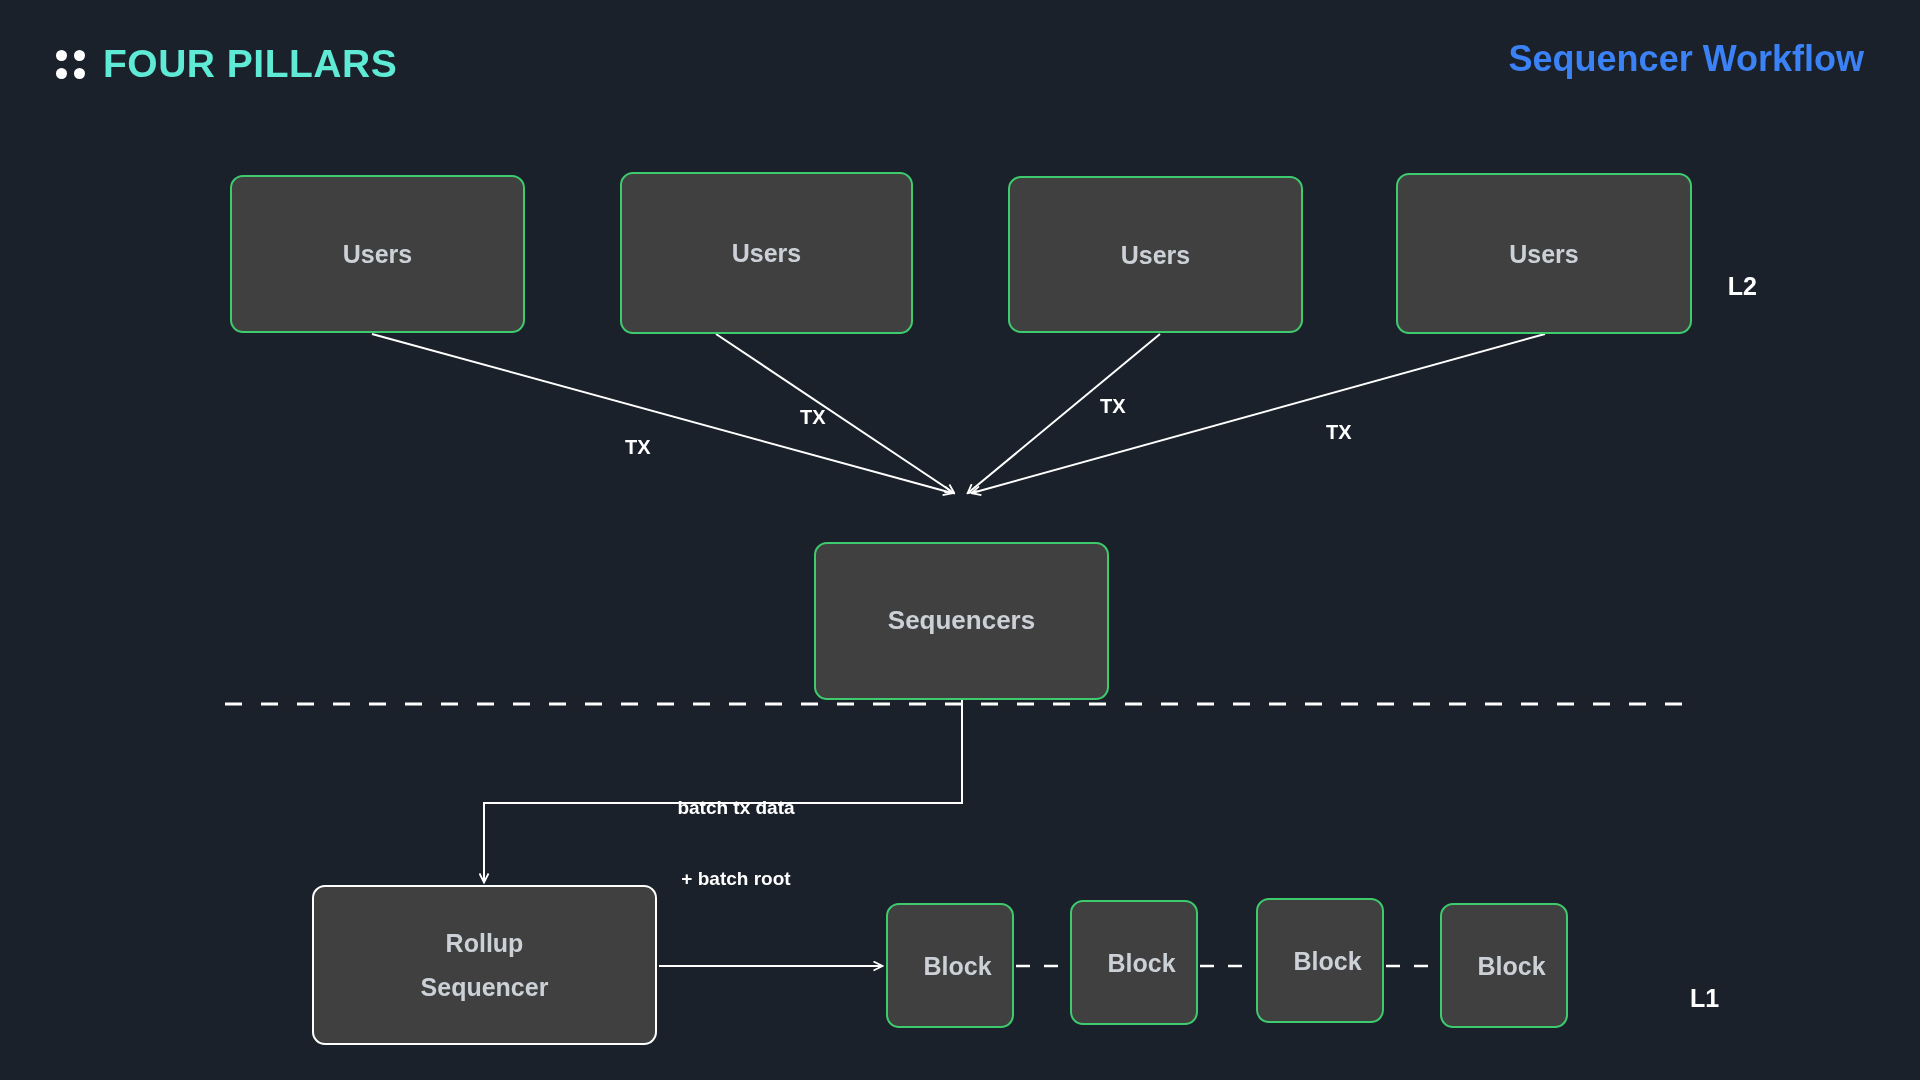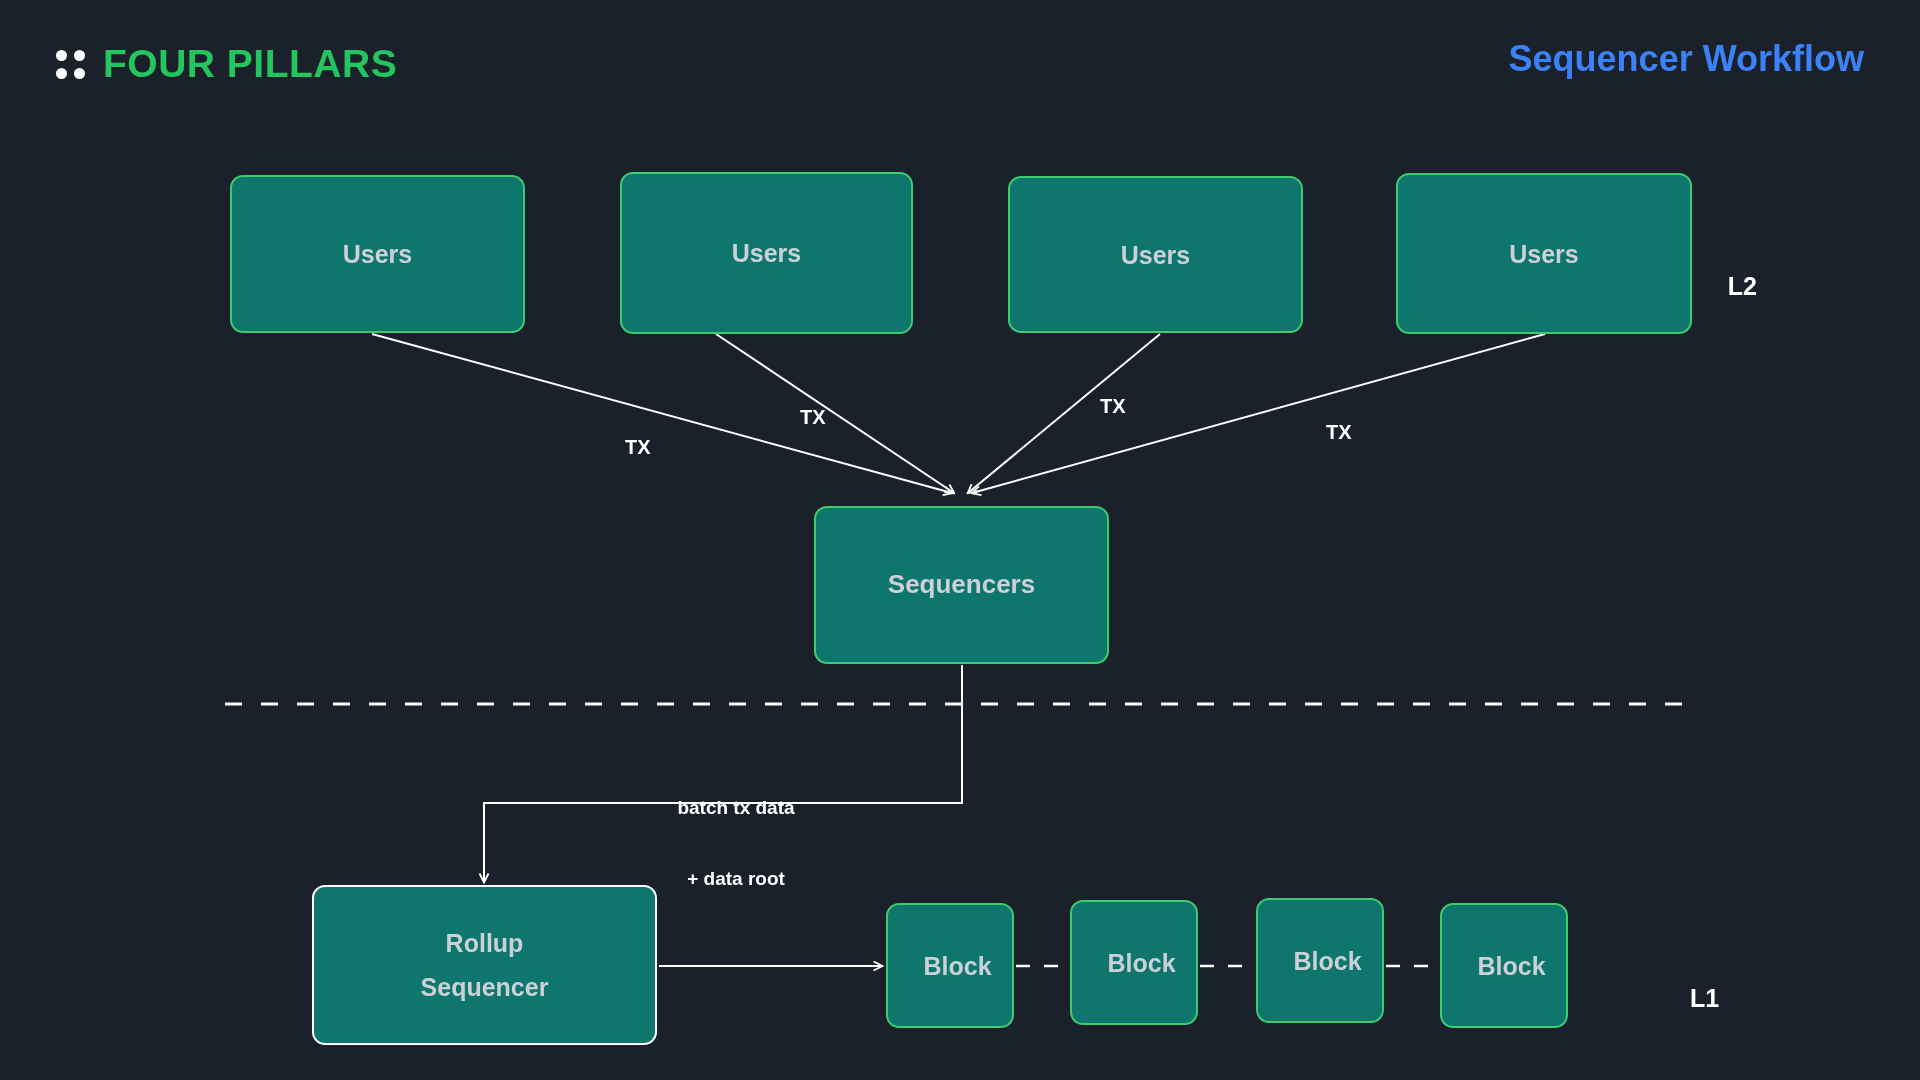"FOUR PILLARS" #brand-name { color: #22c55e -> #5eead4 }
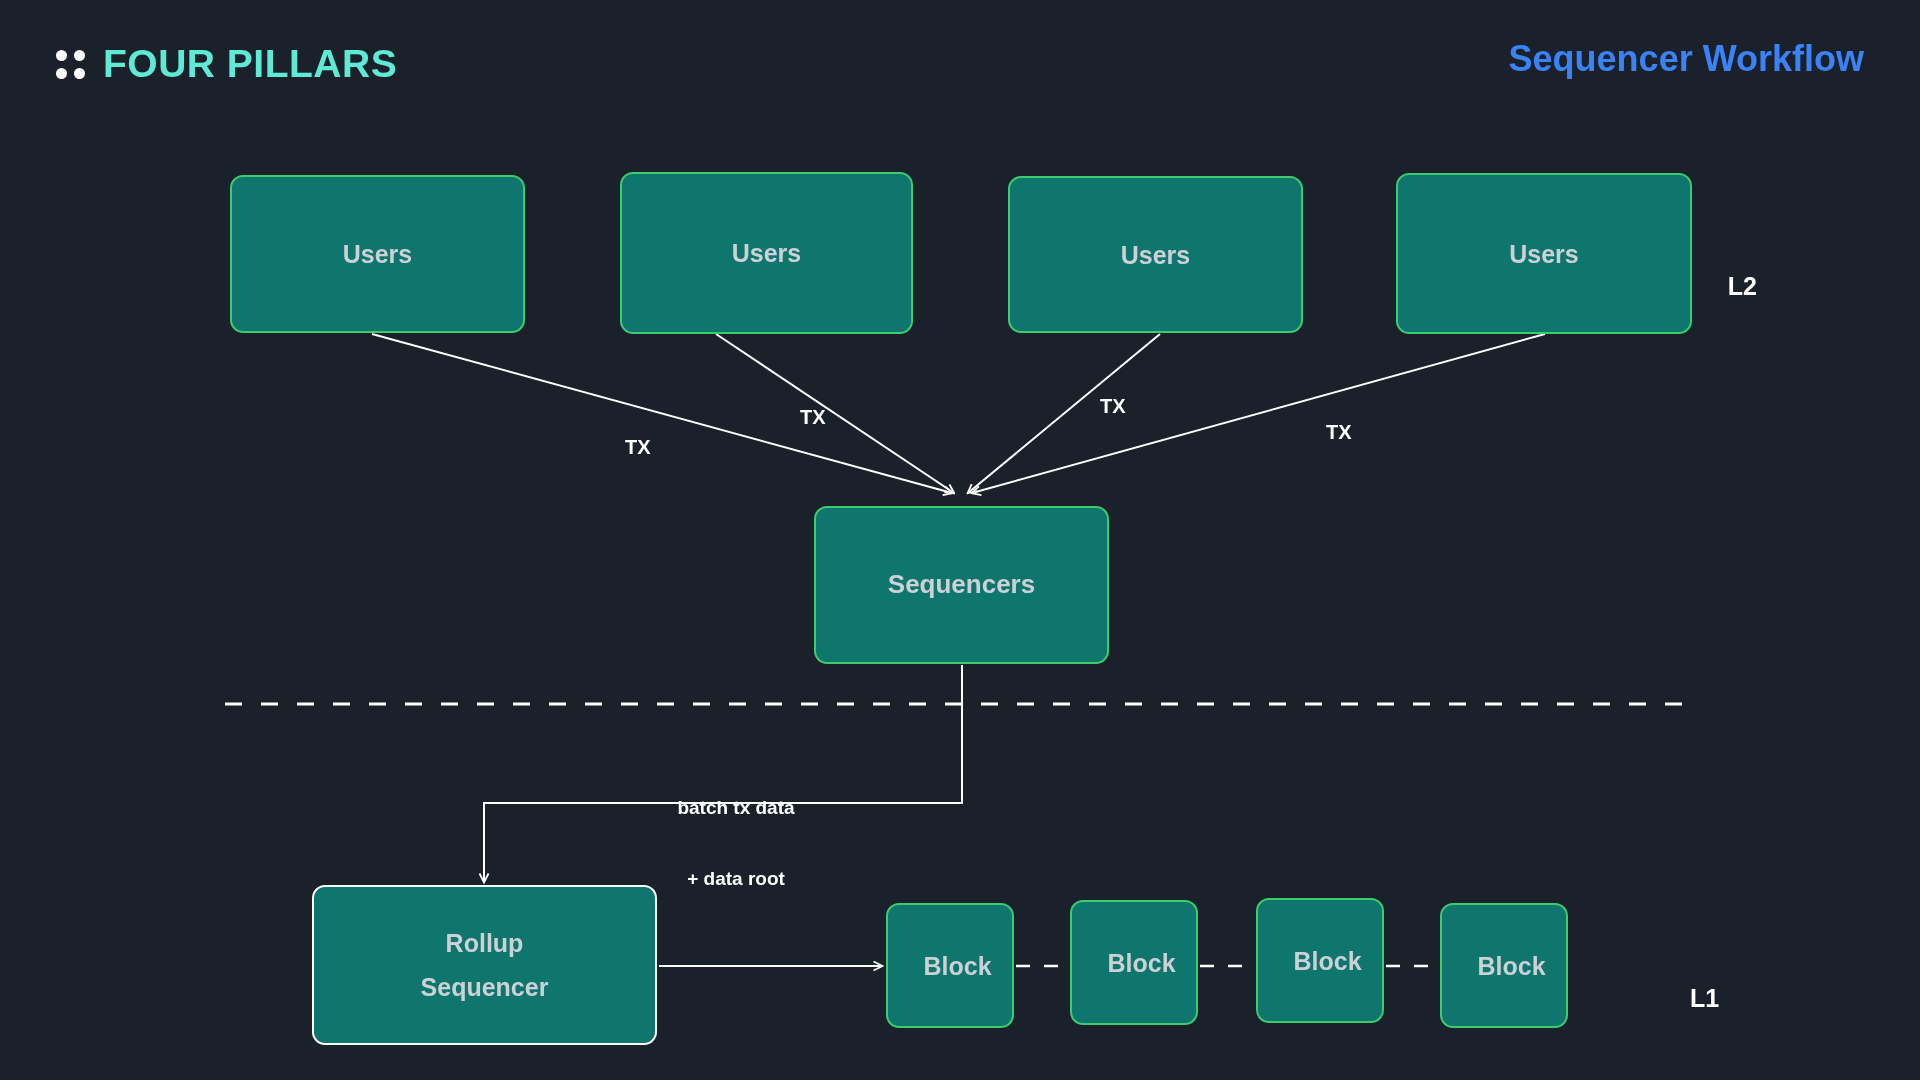"Users" .node { background: #0f766e -> #404040 }
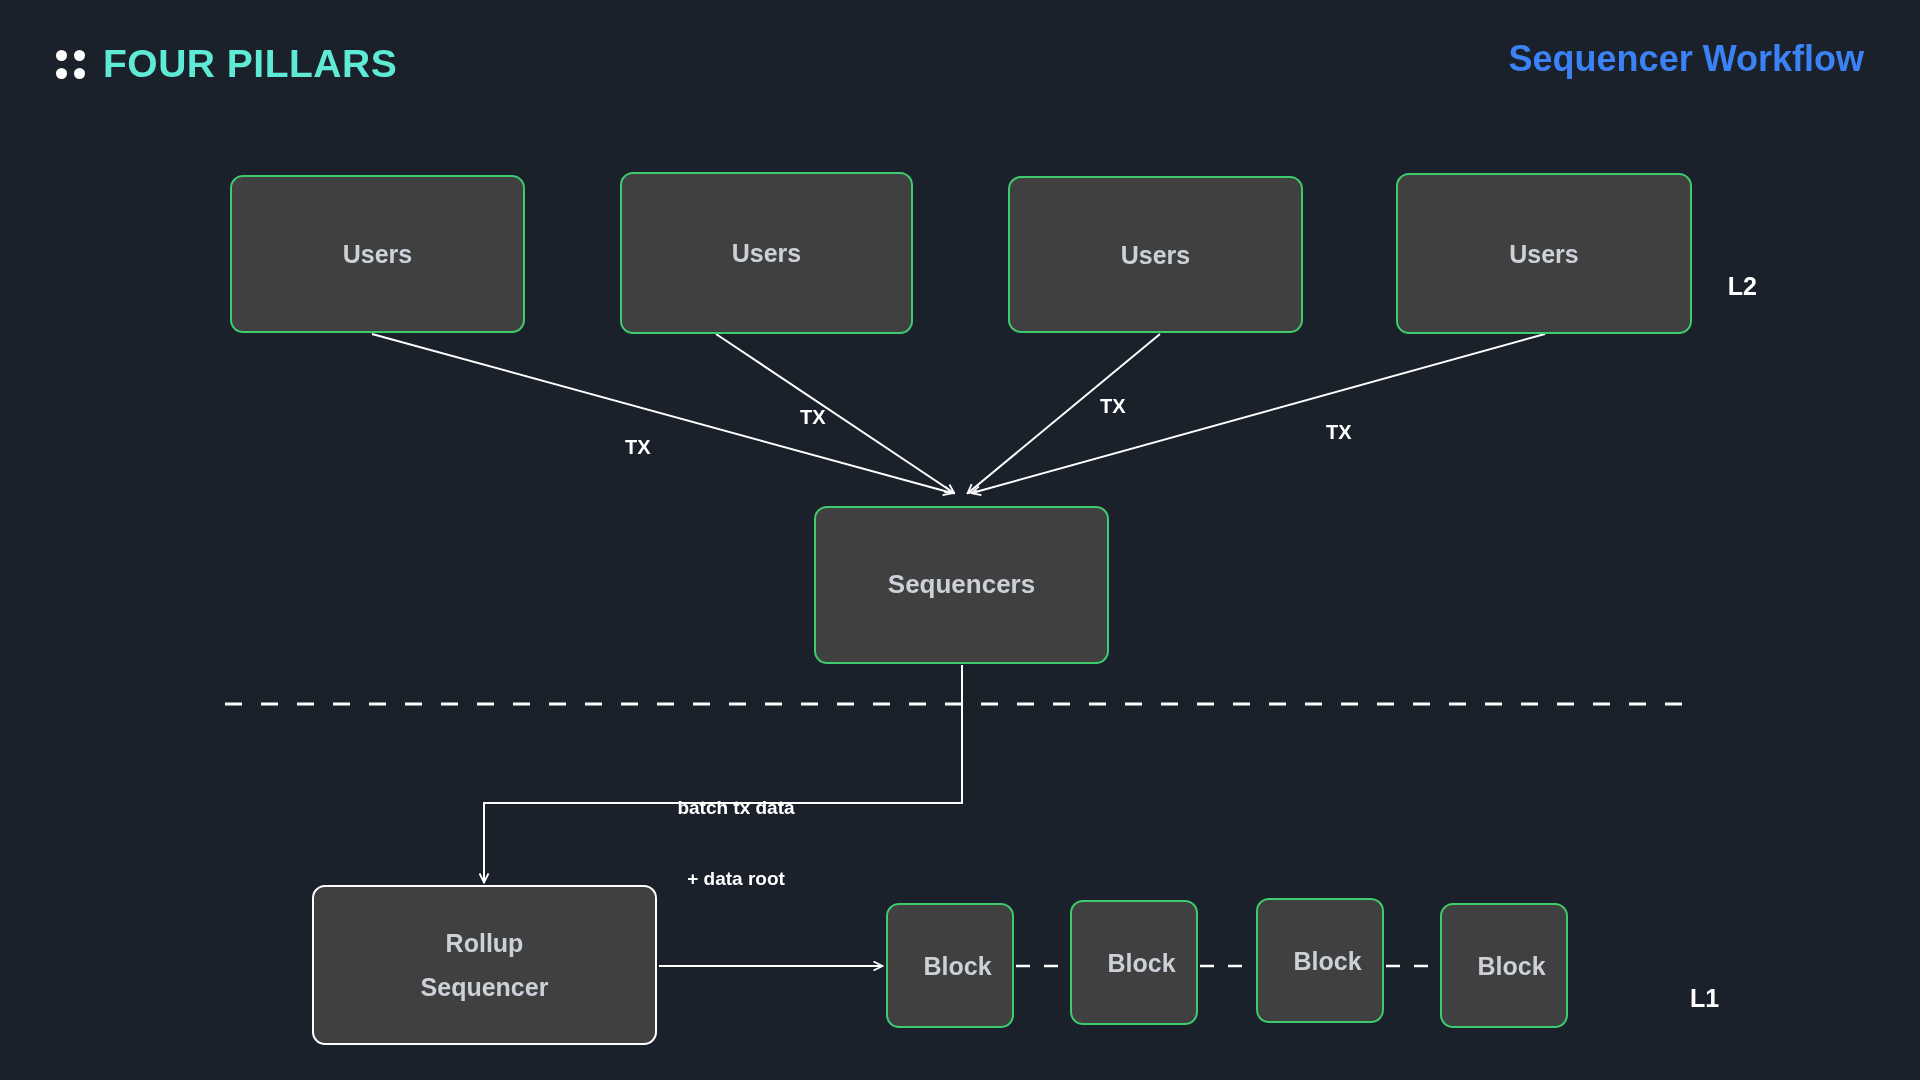"Sequencers" .seq-node { margin-top: none -> 36px }
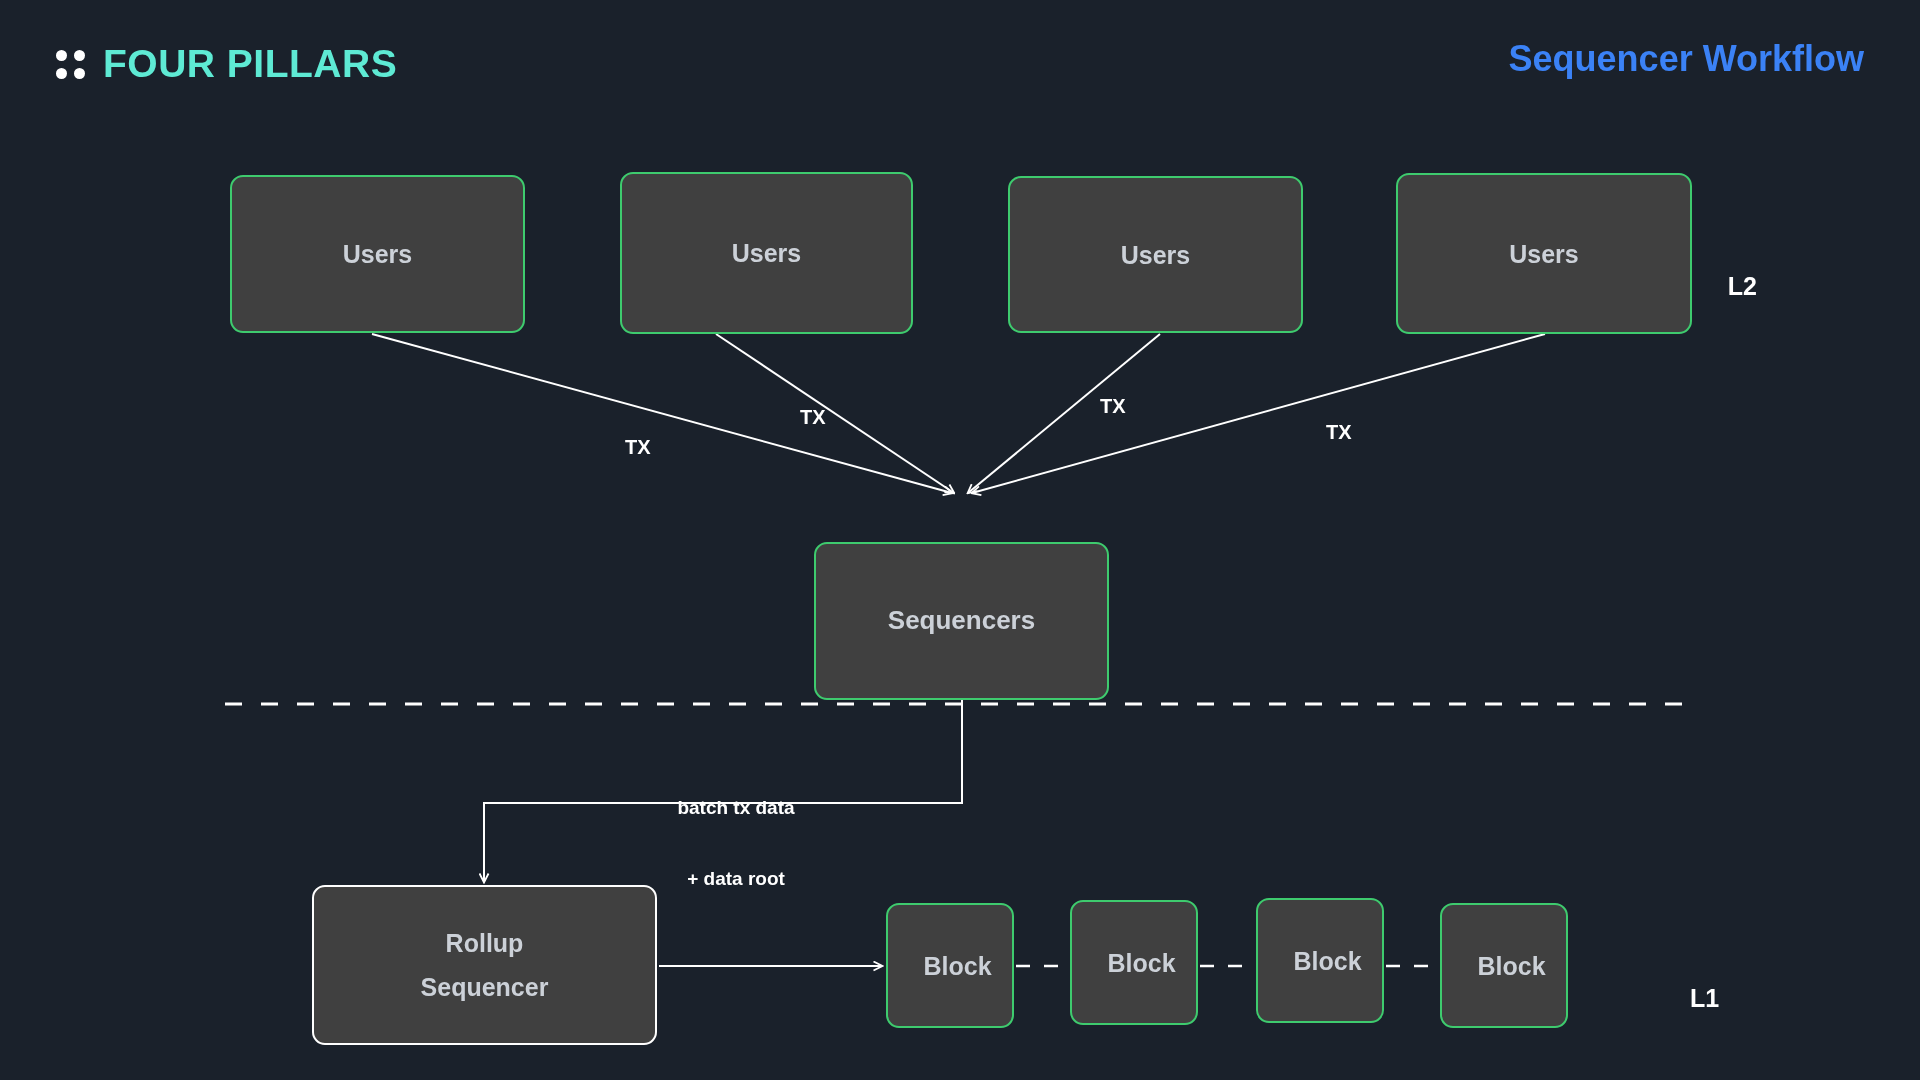"+ data root" div { text: data -> batch }
